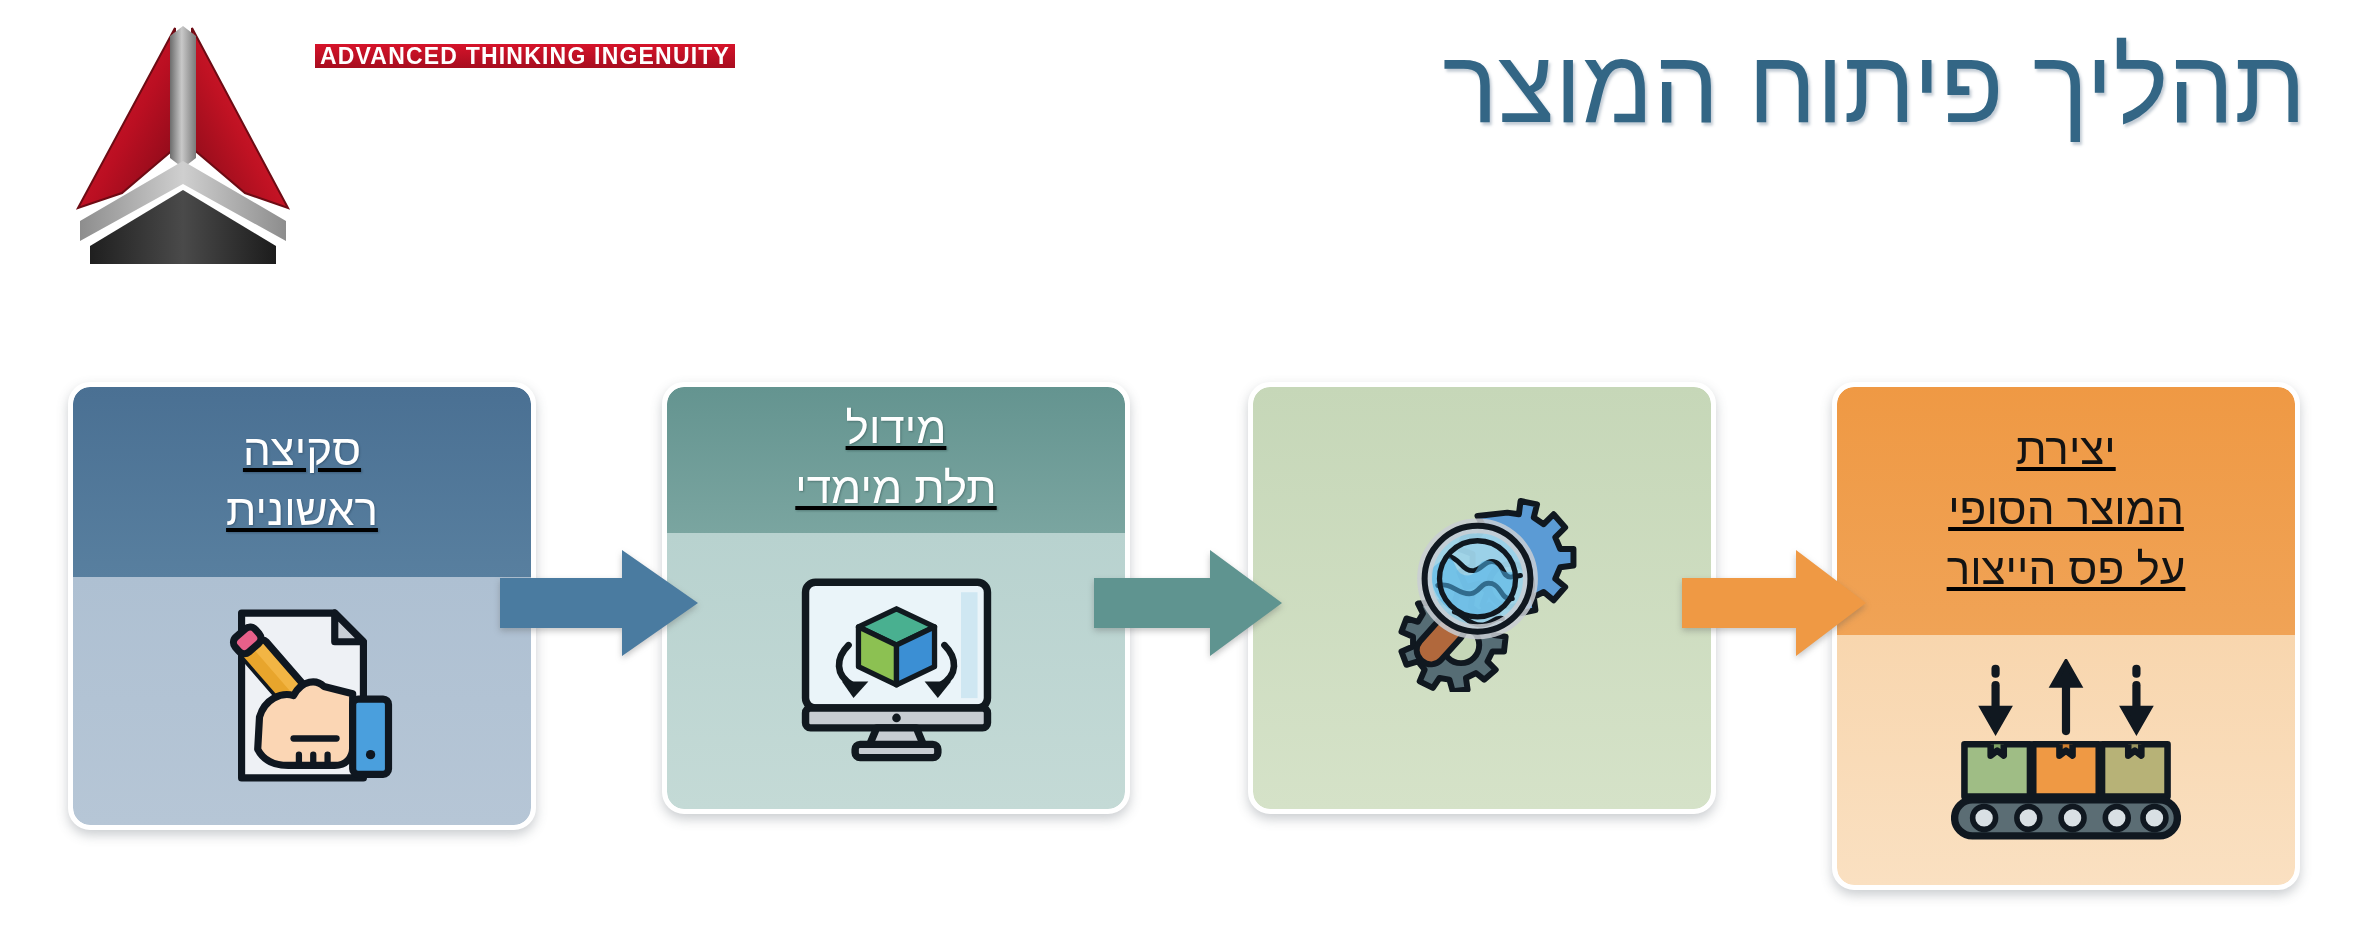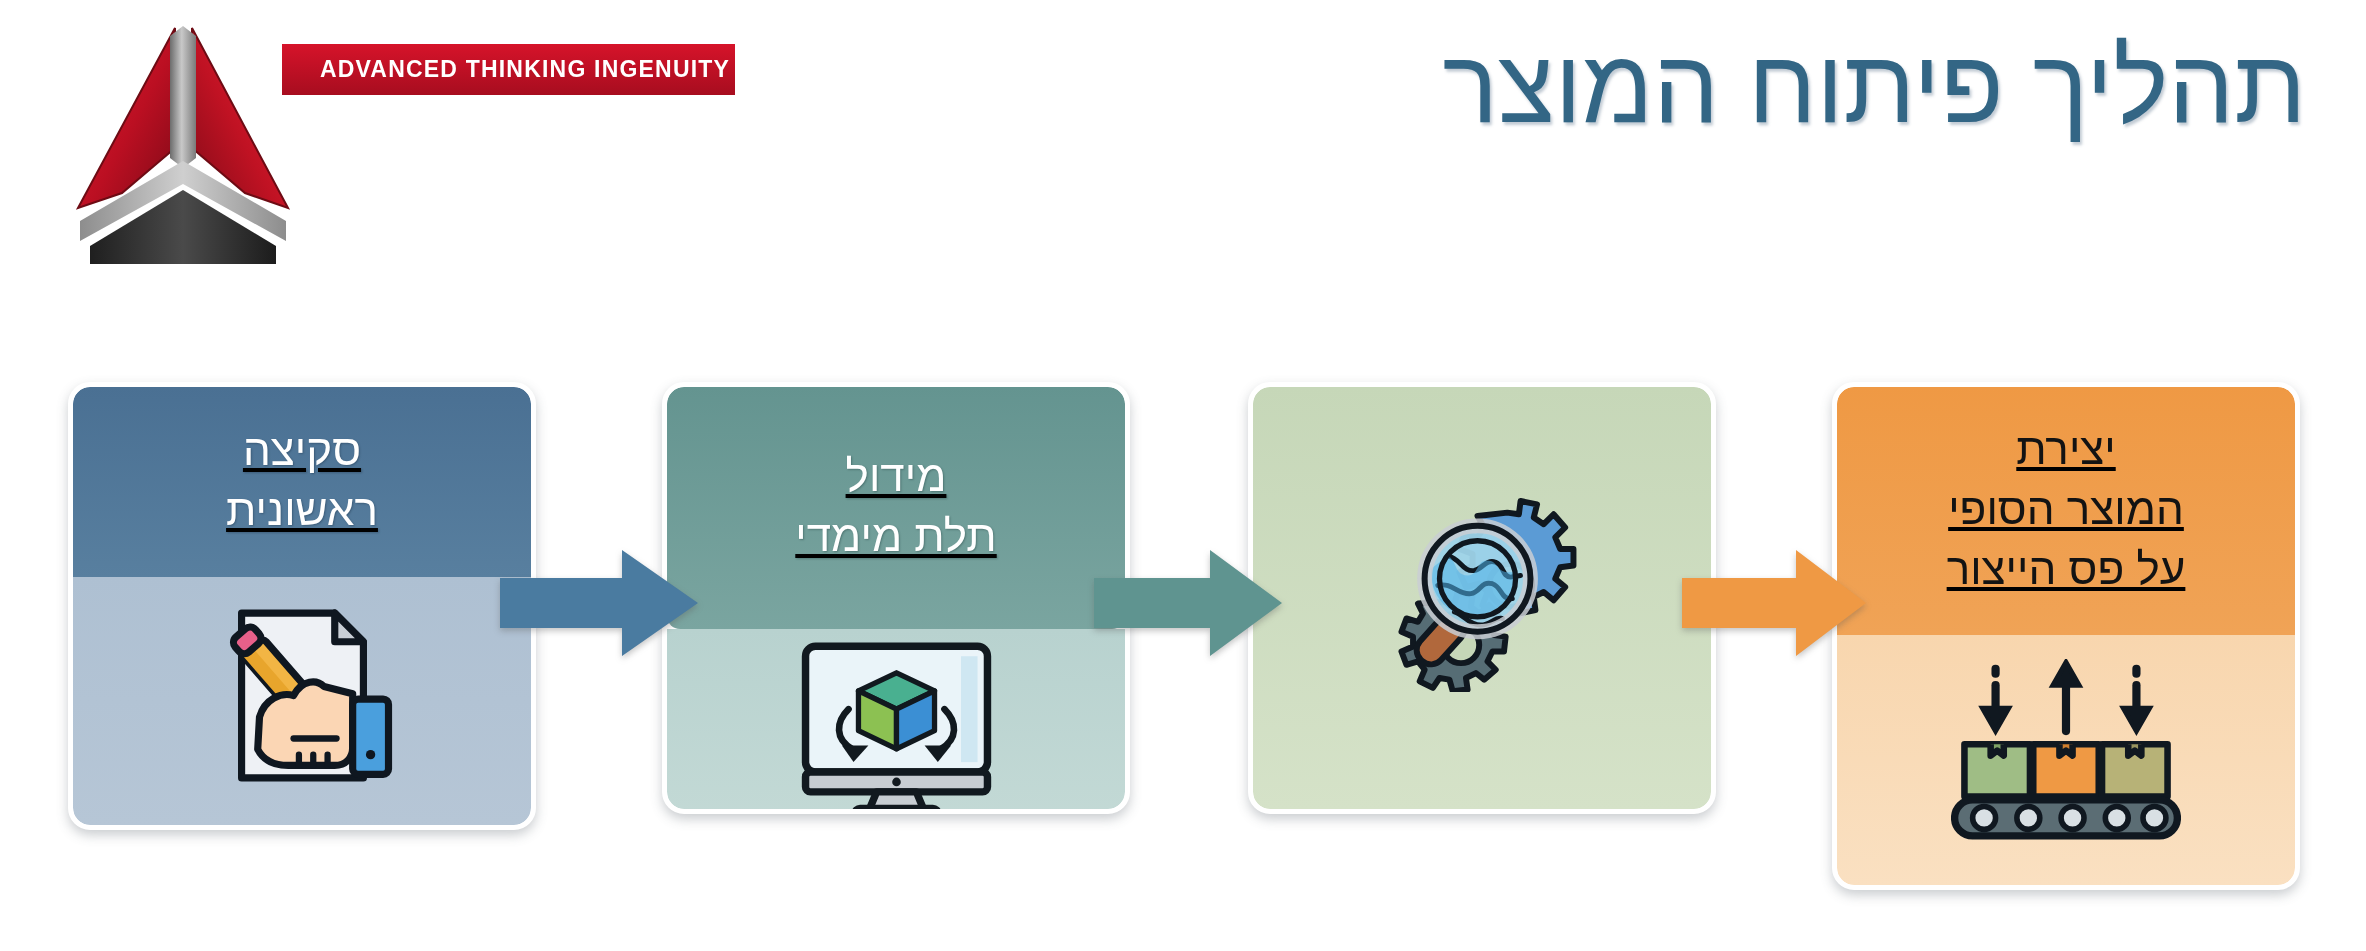"ADVANCED THINKING INGENUITY" .logo-tagbar { height: 51px -> 24px; padding-left: 33px -> none }
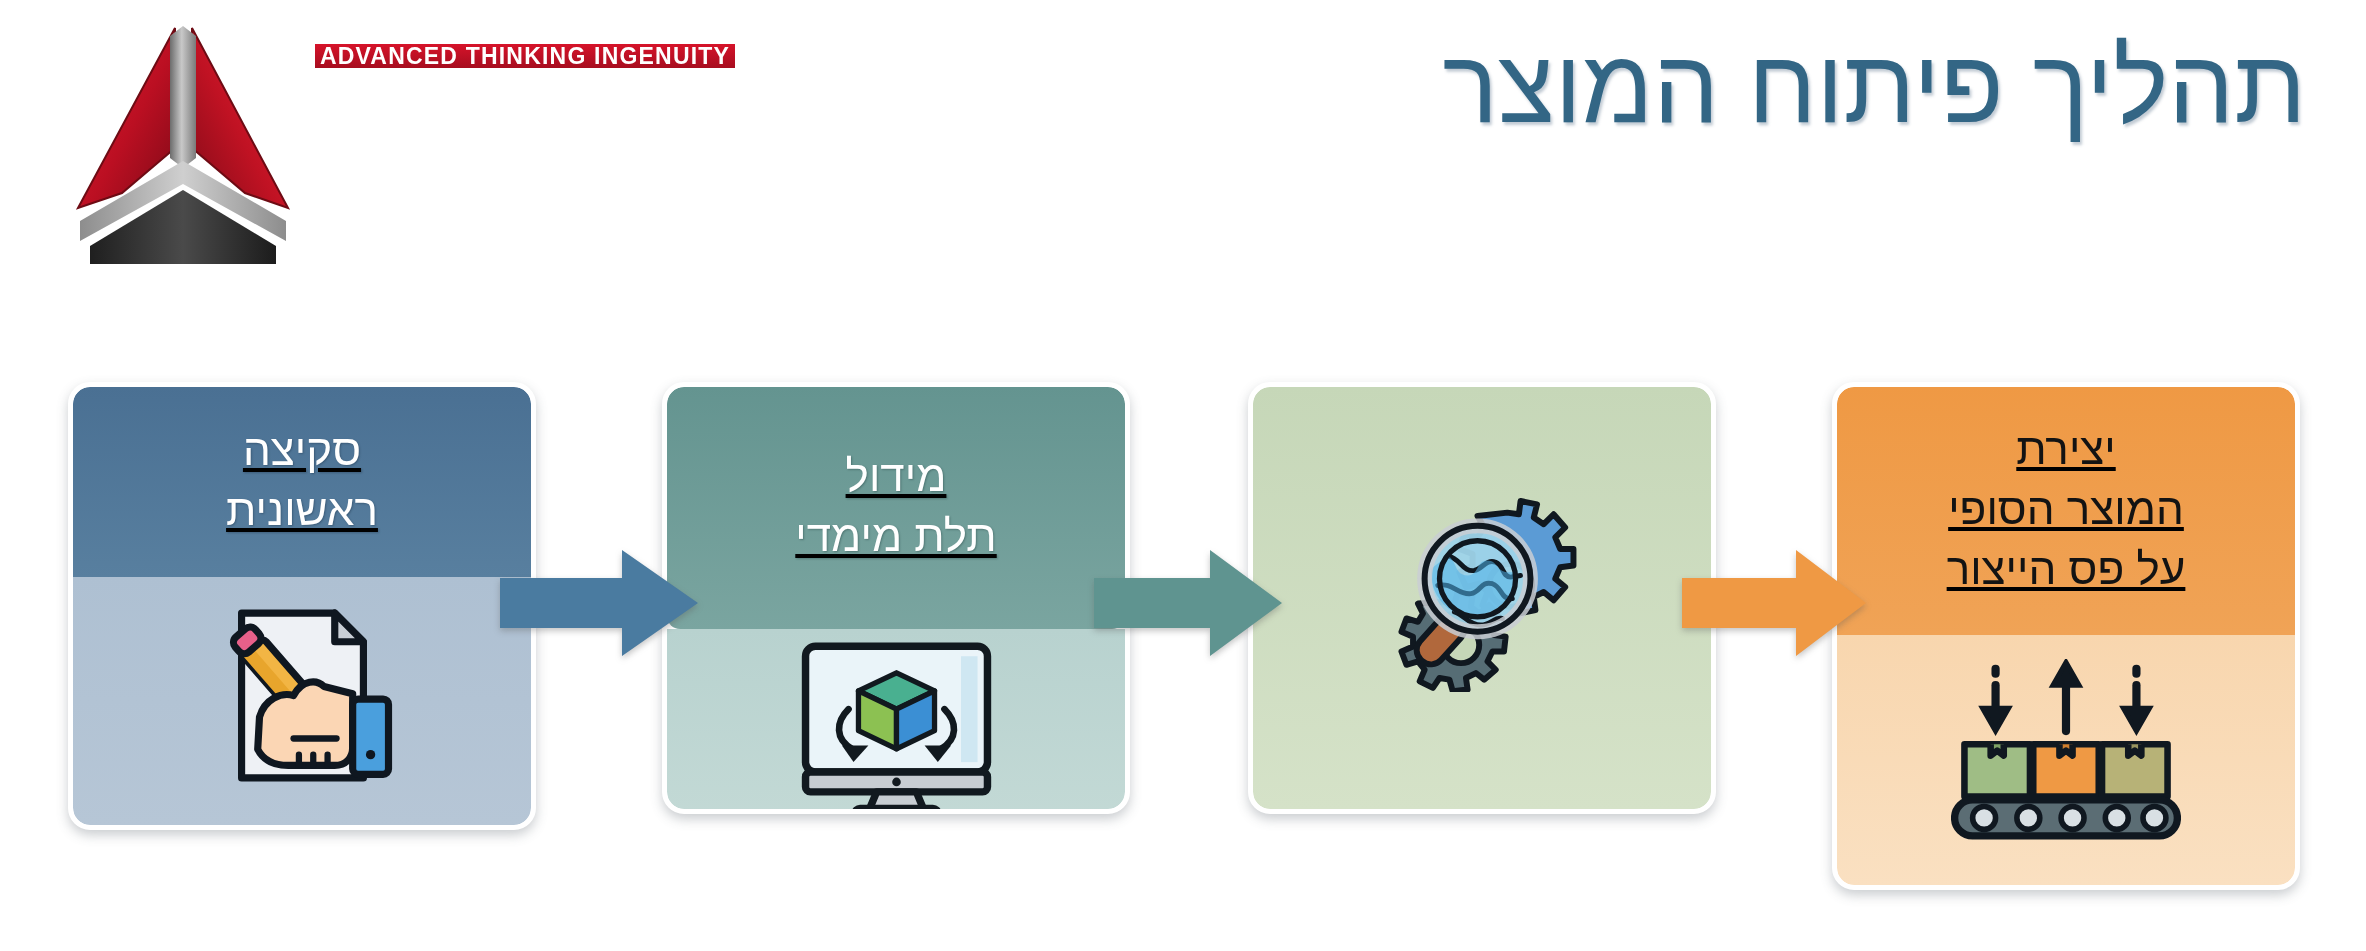"מידול" div.card-head { border-radius: 13px -> none; height: 242px -> 146px }
